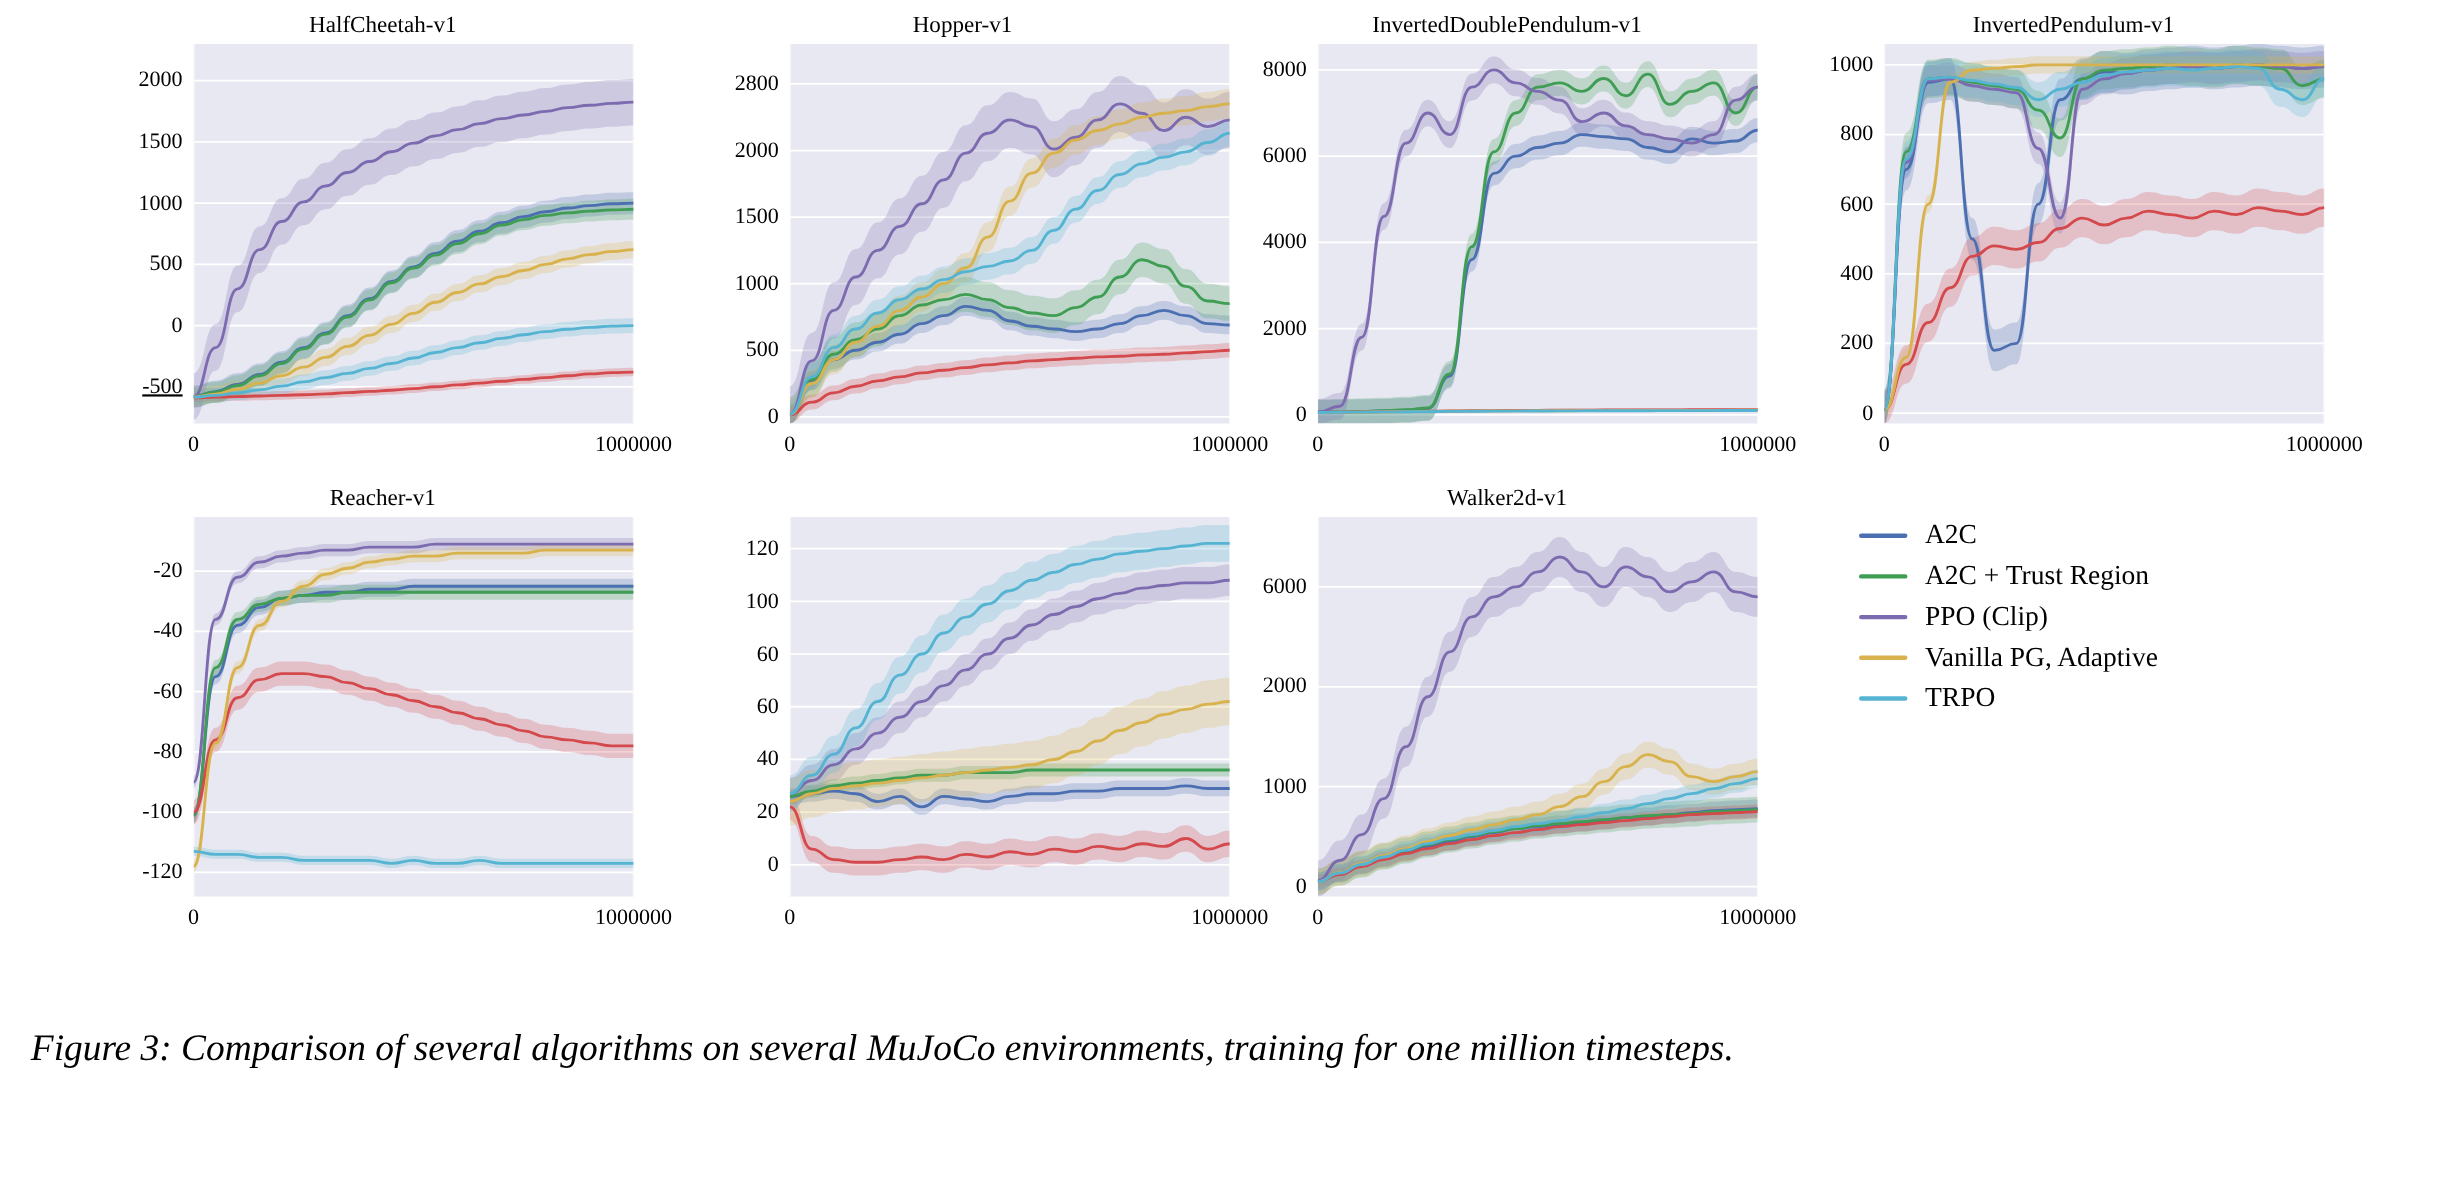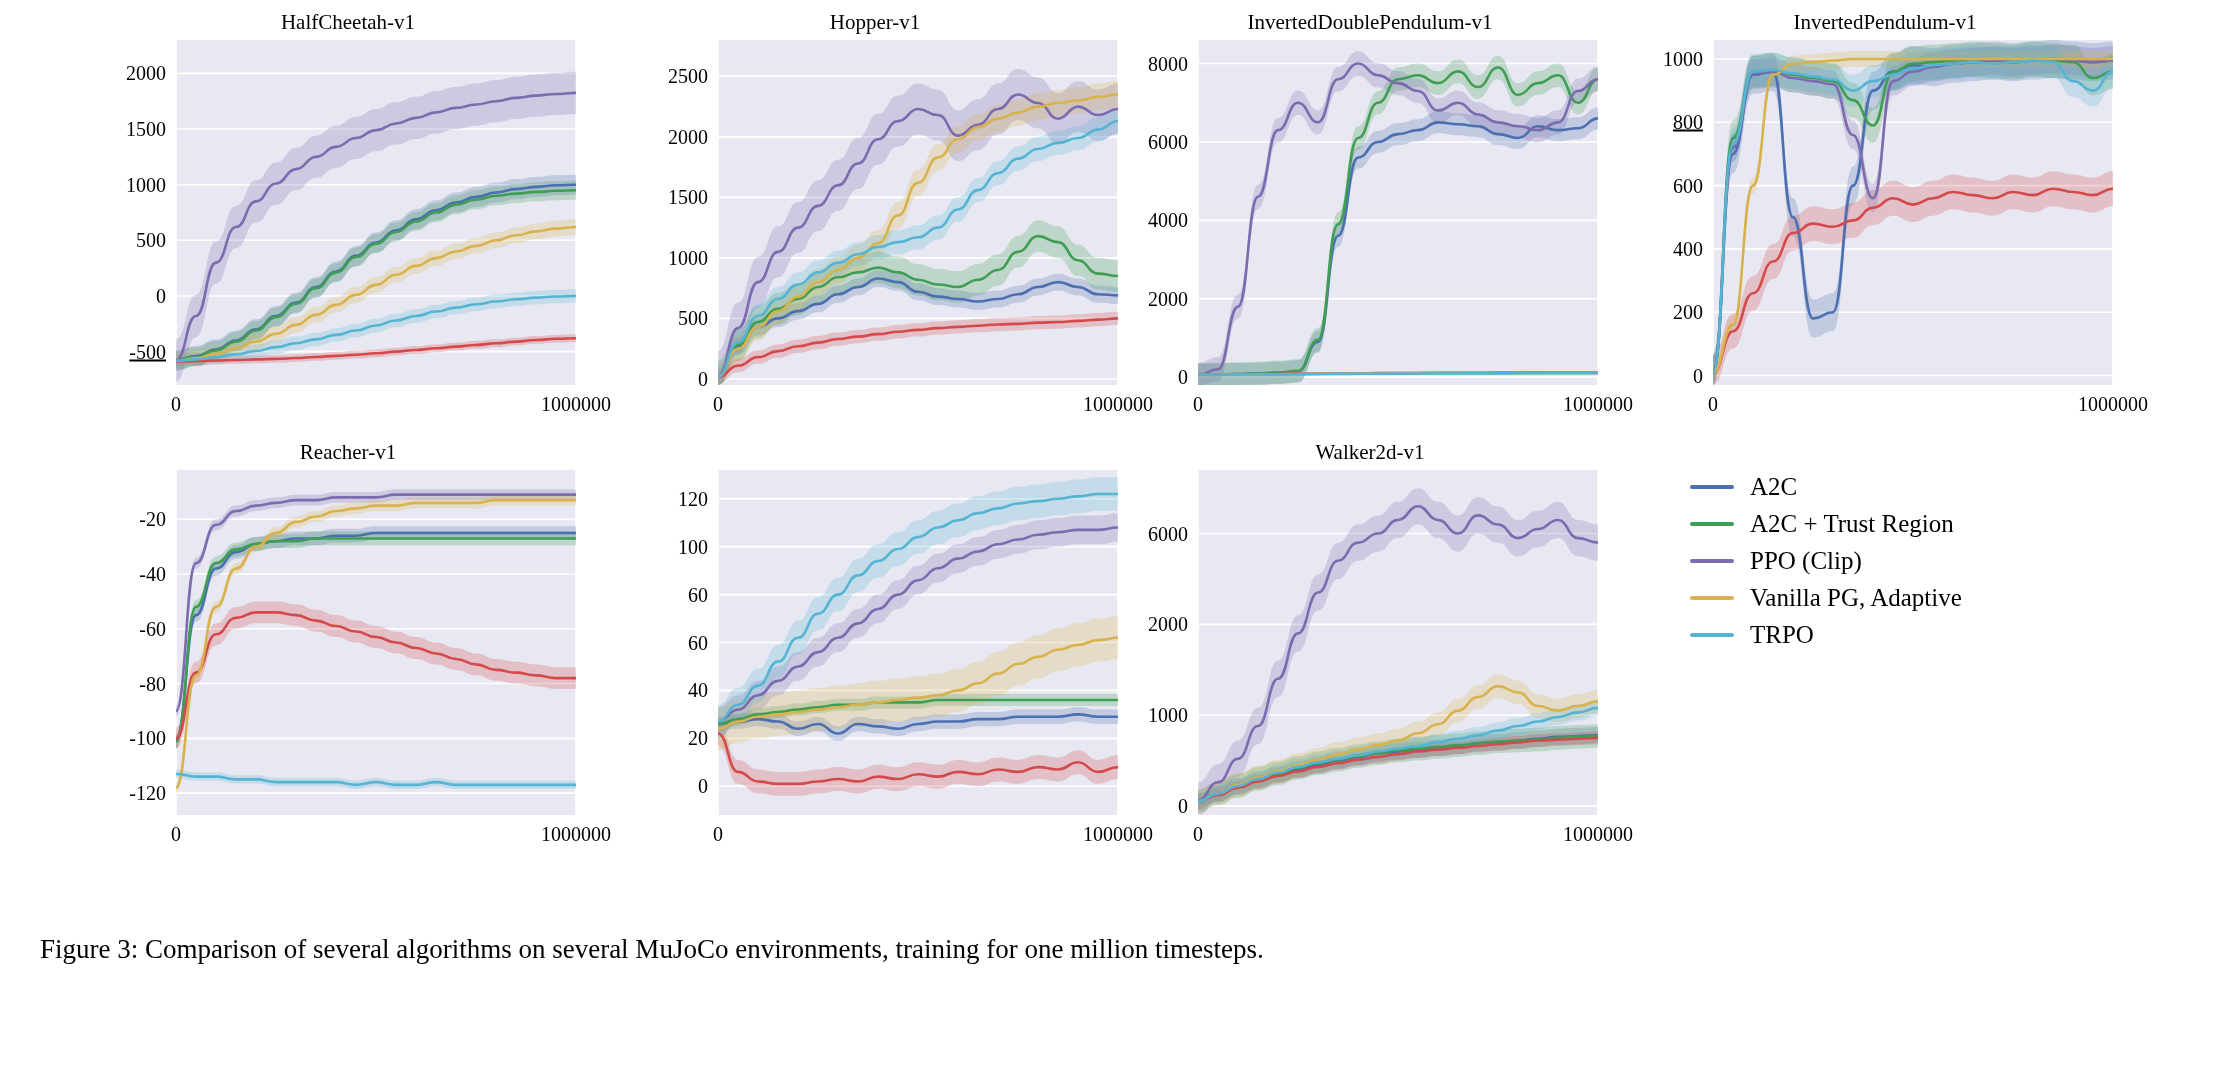"2500" div.ytick-label { text: 2500 -> 2800 }
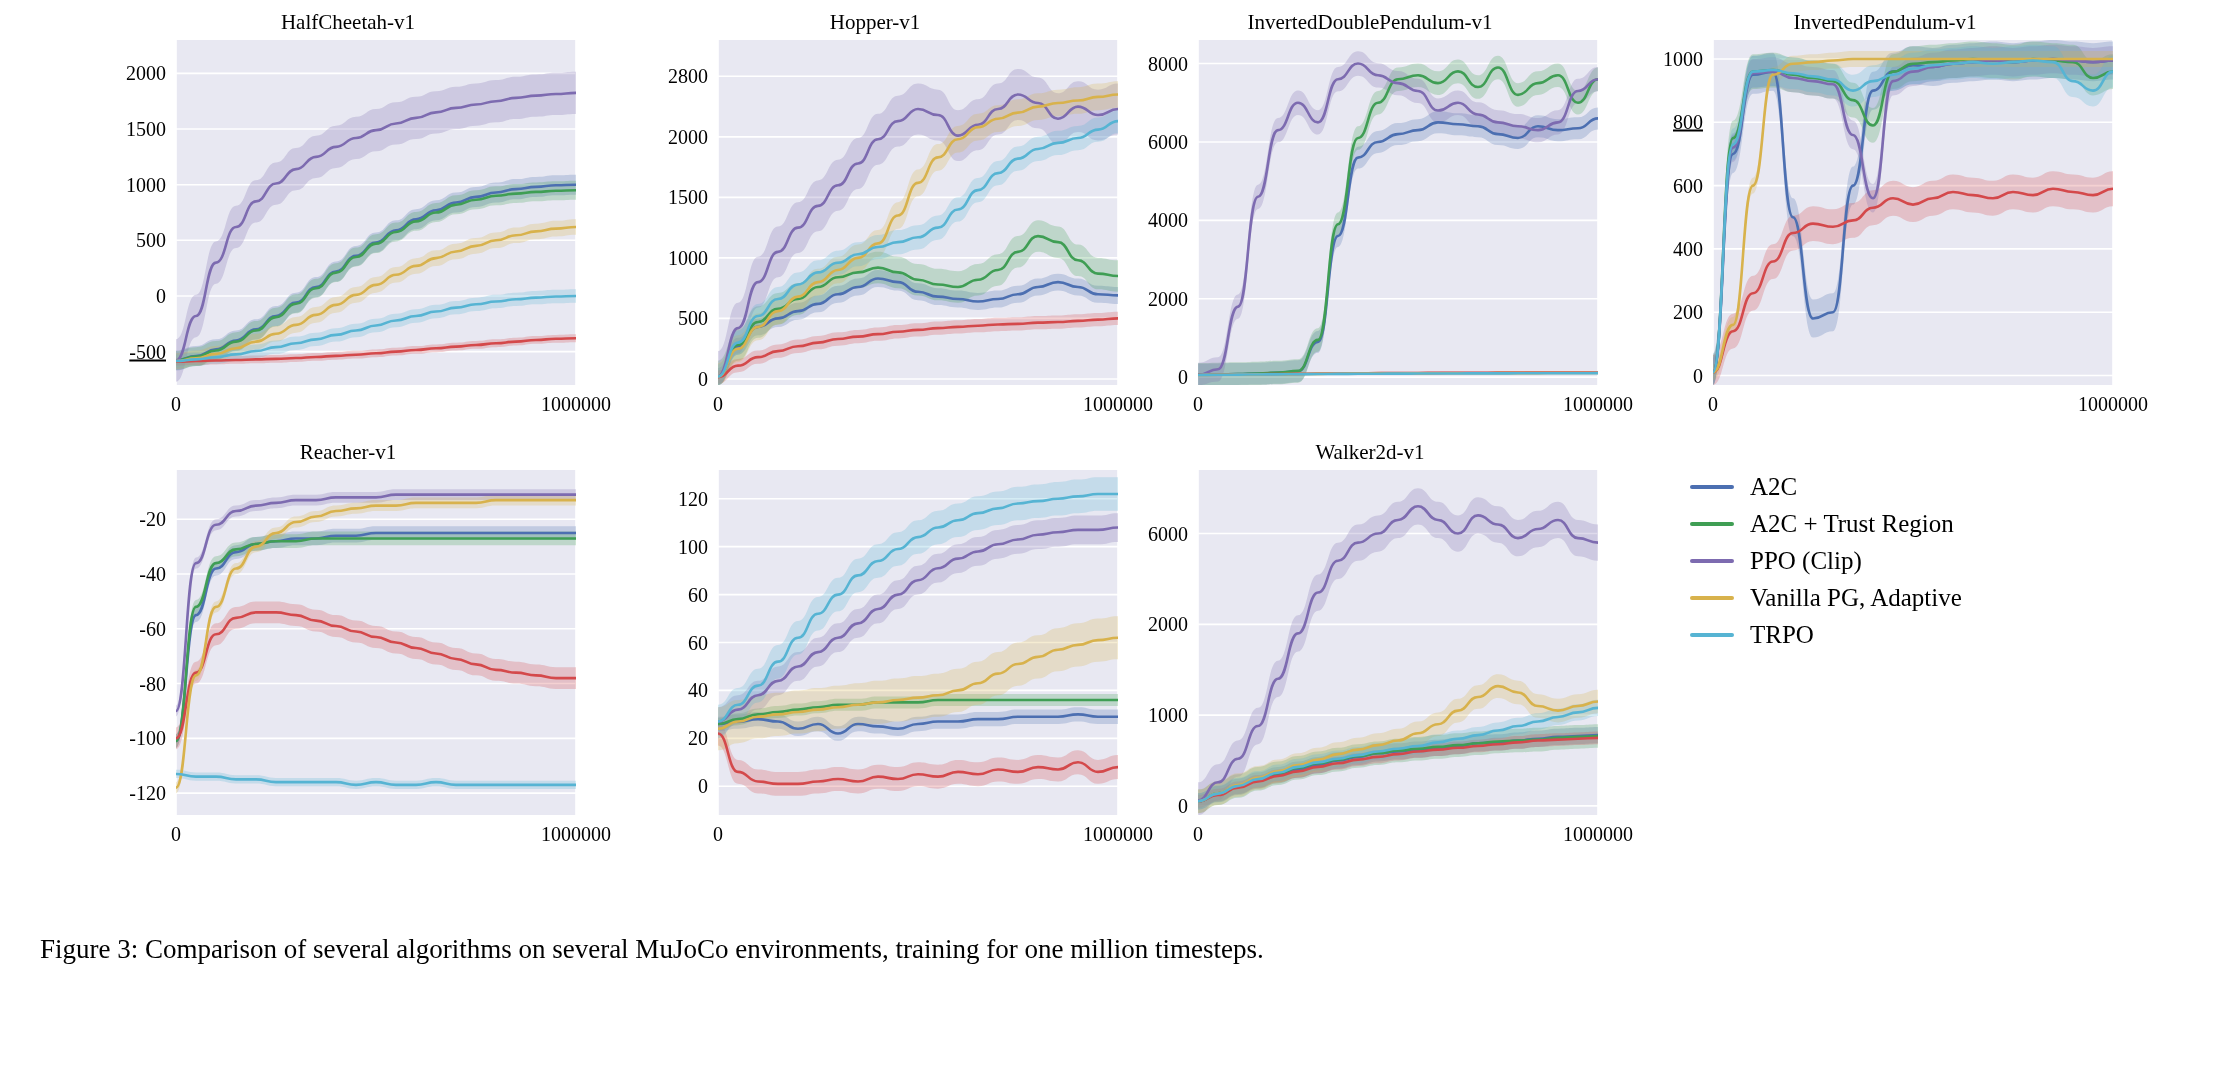"800" div.ytick-label { text-decoration: underline -> none }
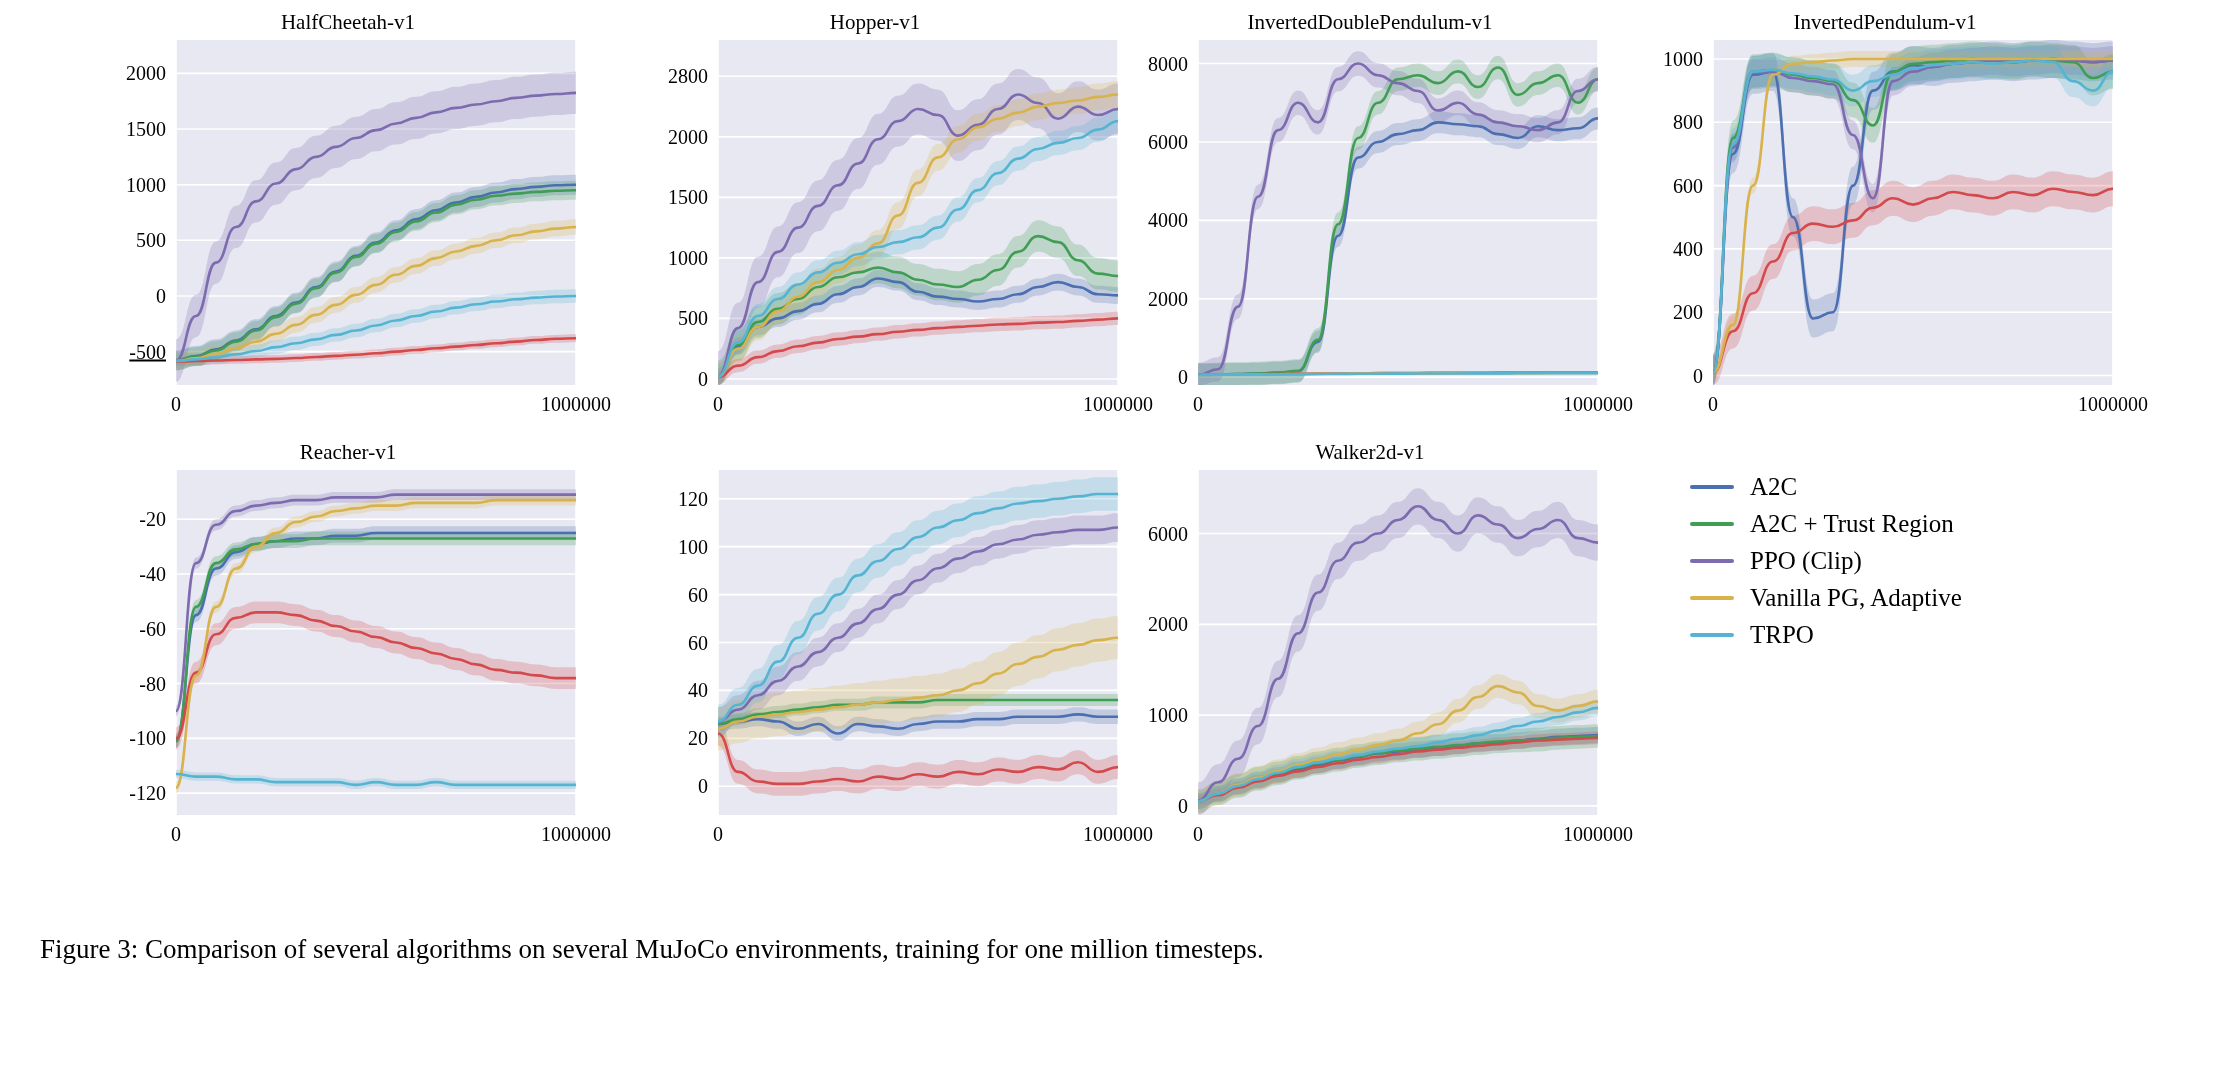"Figure 3: Comparison of several" #caption { font-size: 27px -> 34px; font-style: none -> italic; left: 40px -> 28px }
